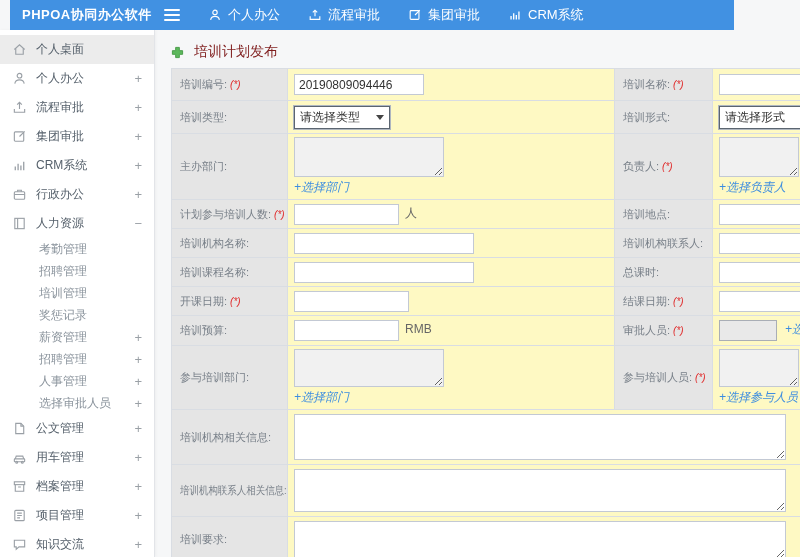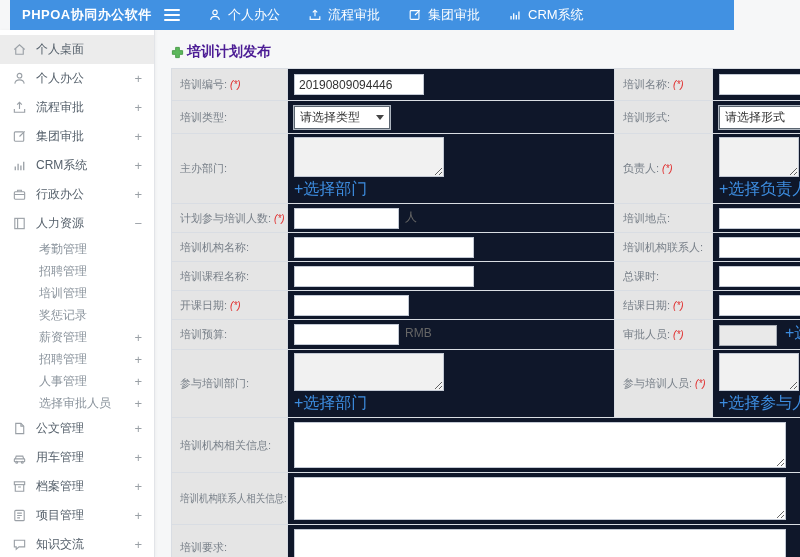"培训计划发布" .page-title { color: #4c1d95 -> #7f1d1d; font-weight: bold -> normal; gap: 3px -> 10px }
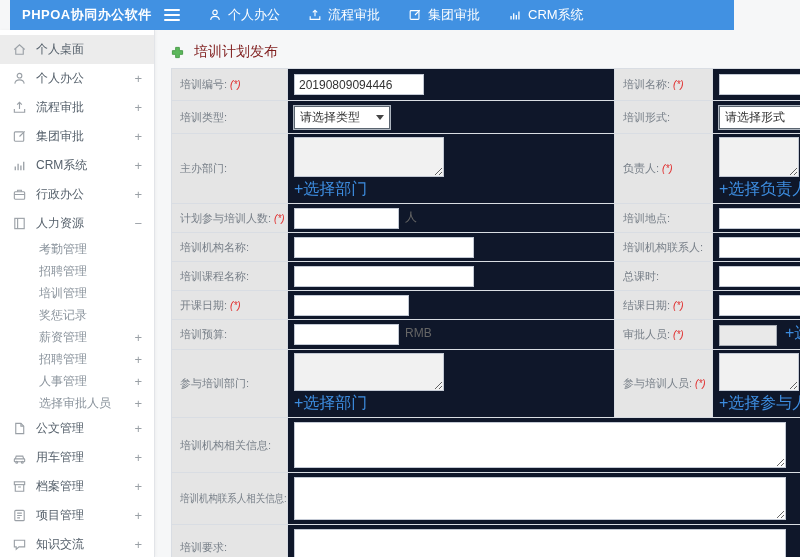"20190809094446" td.fld { background: #0f172a -> #fef9c3 }
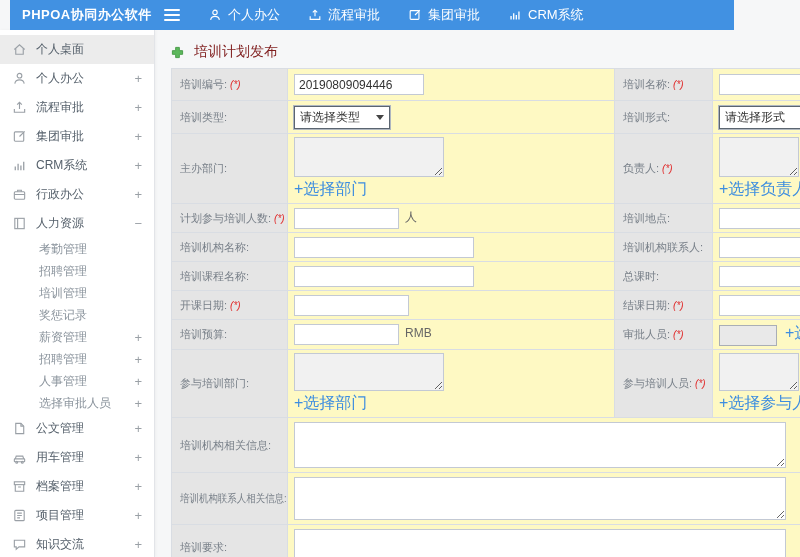"+选择部门" .lnk { font-size: 16px -> 12px; font-style: none -> italic }
